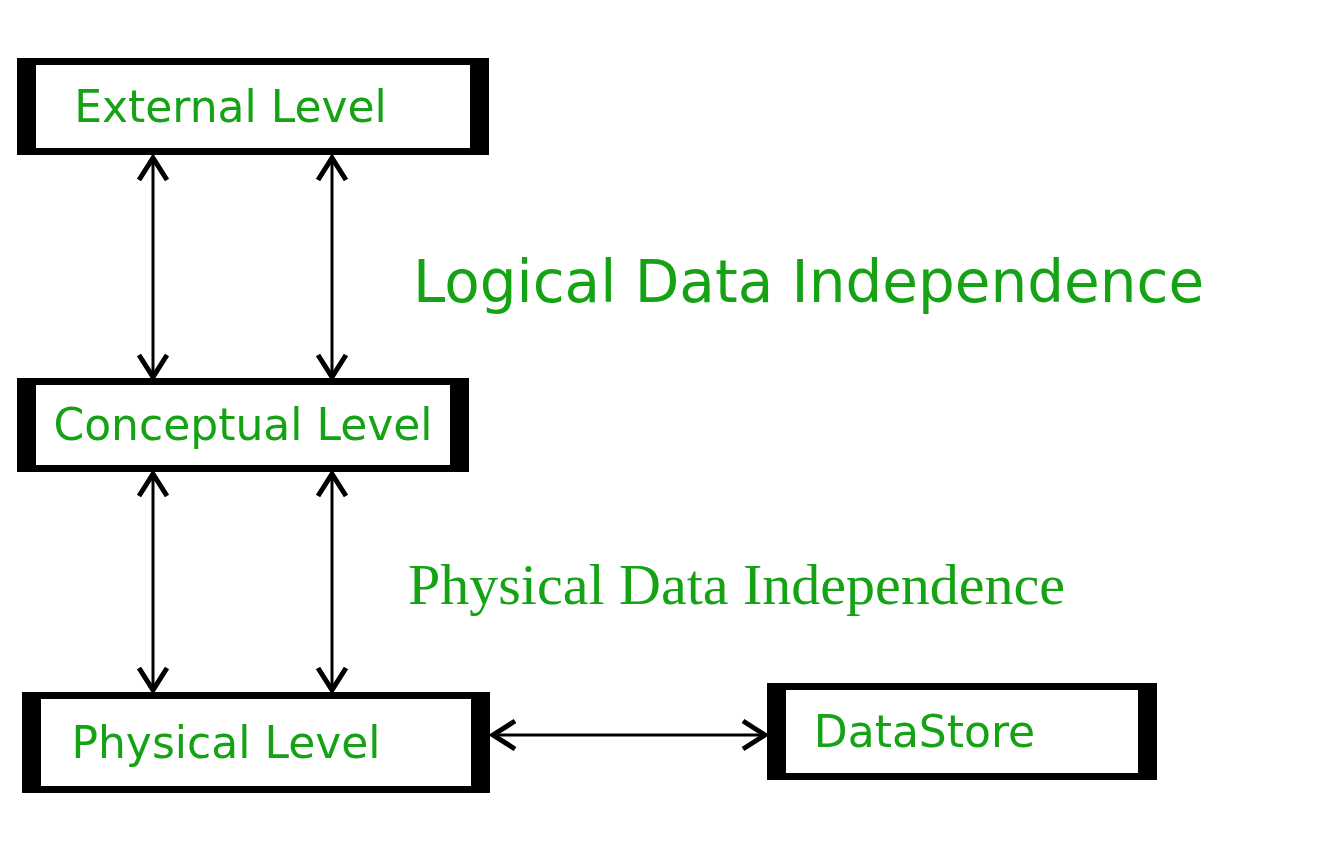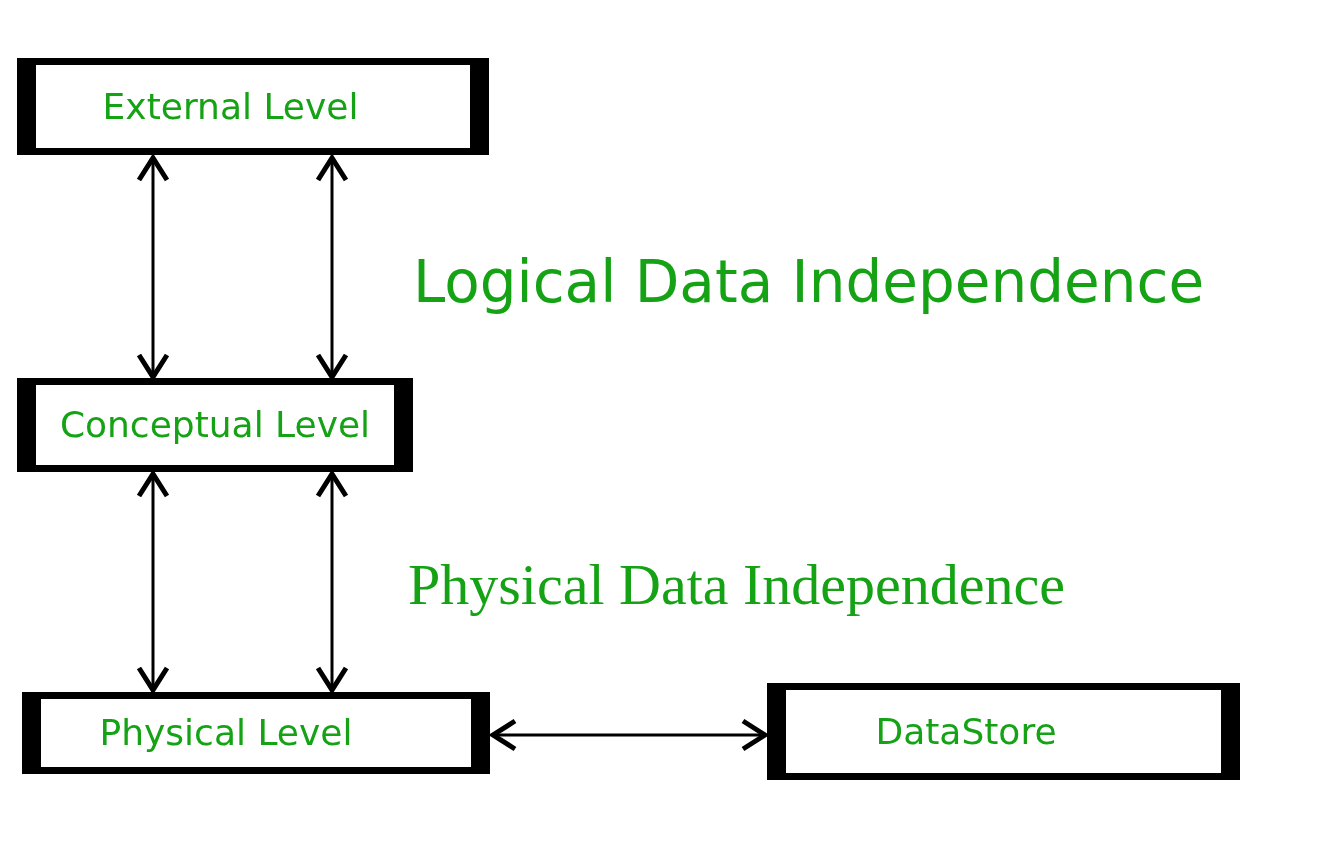"External Level" .node-label { font-size: 36px -> 44px }
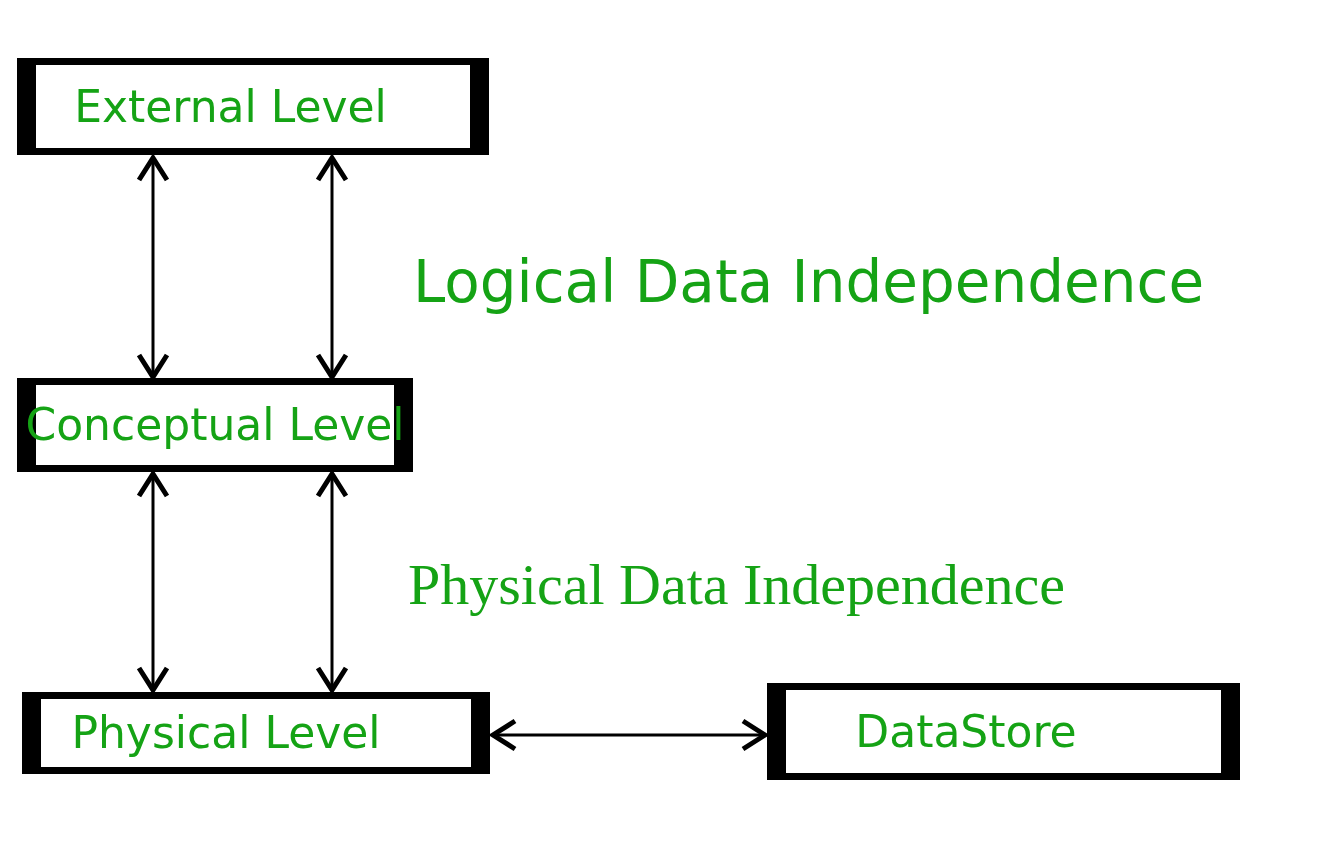"Conceptual Level" #node-conceptual { width: 396px -> 452px }
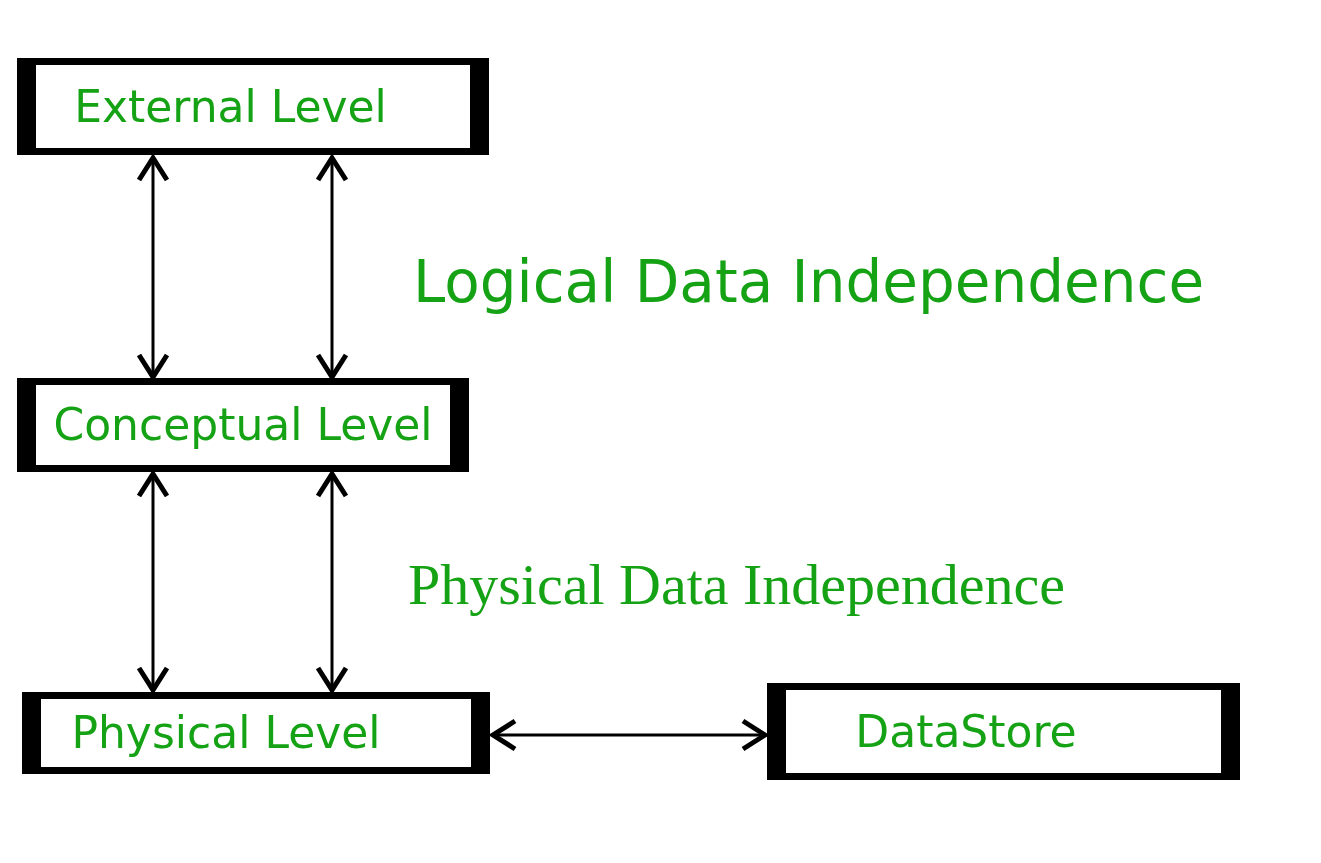"Physical Level" #node-physical { height: 82px -> 101px }
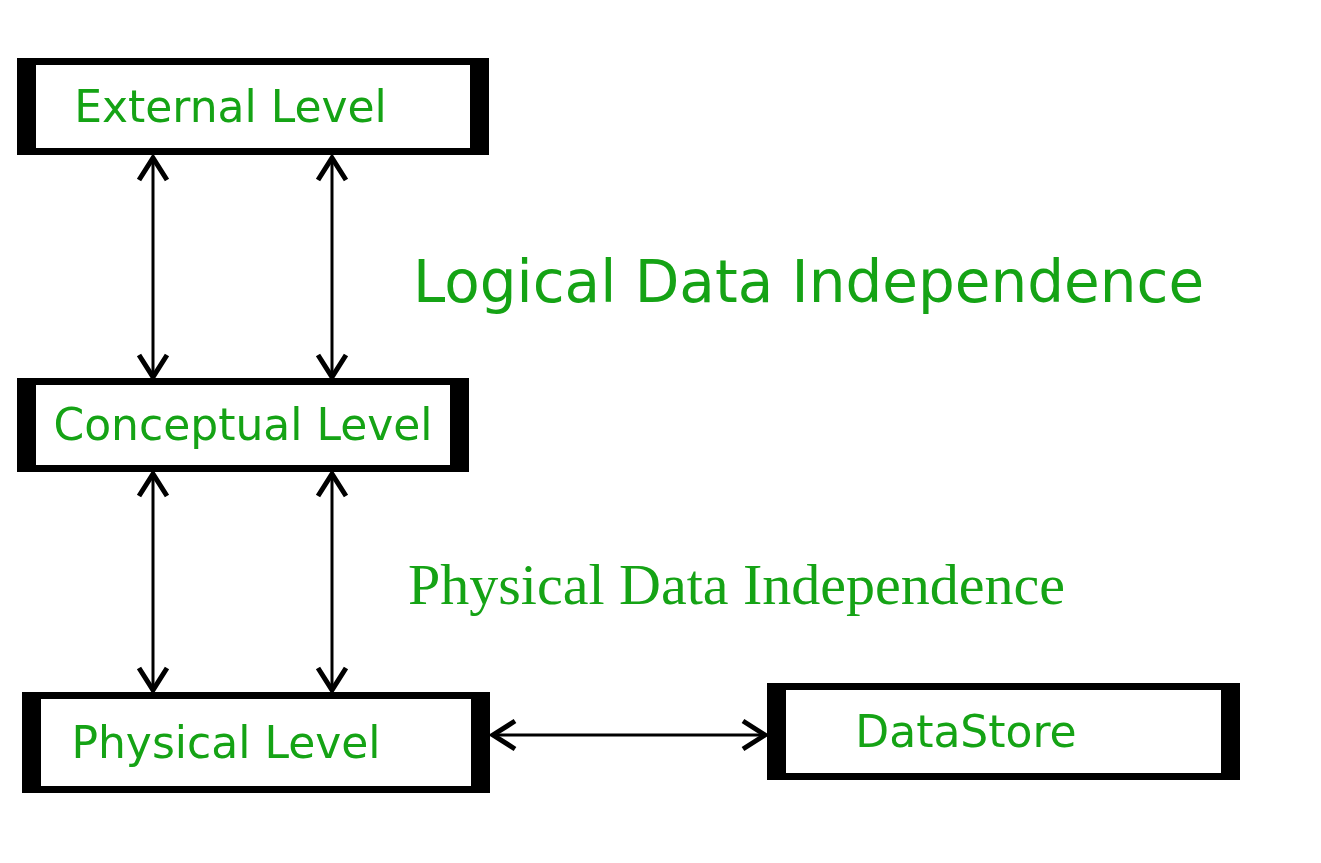"DataStore" #node-datastore { width: 473px -> 390px }
